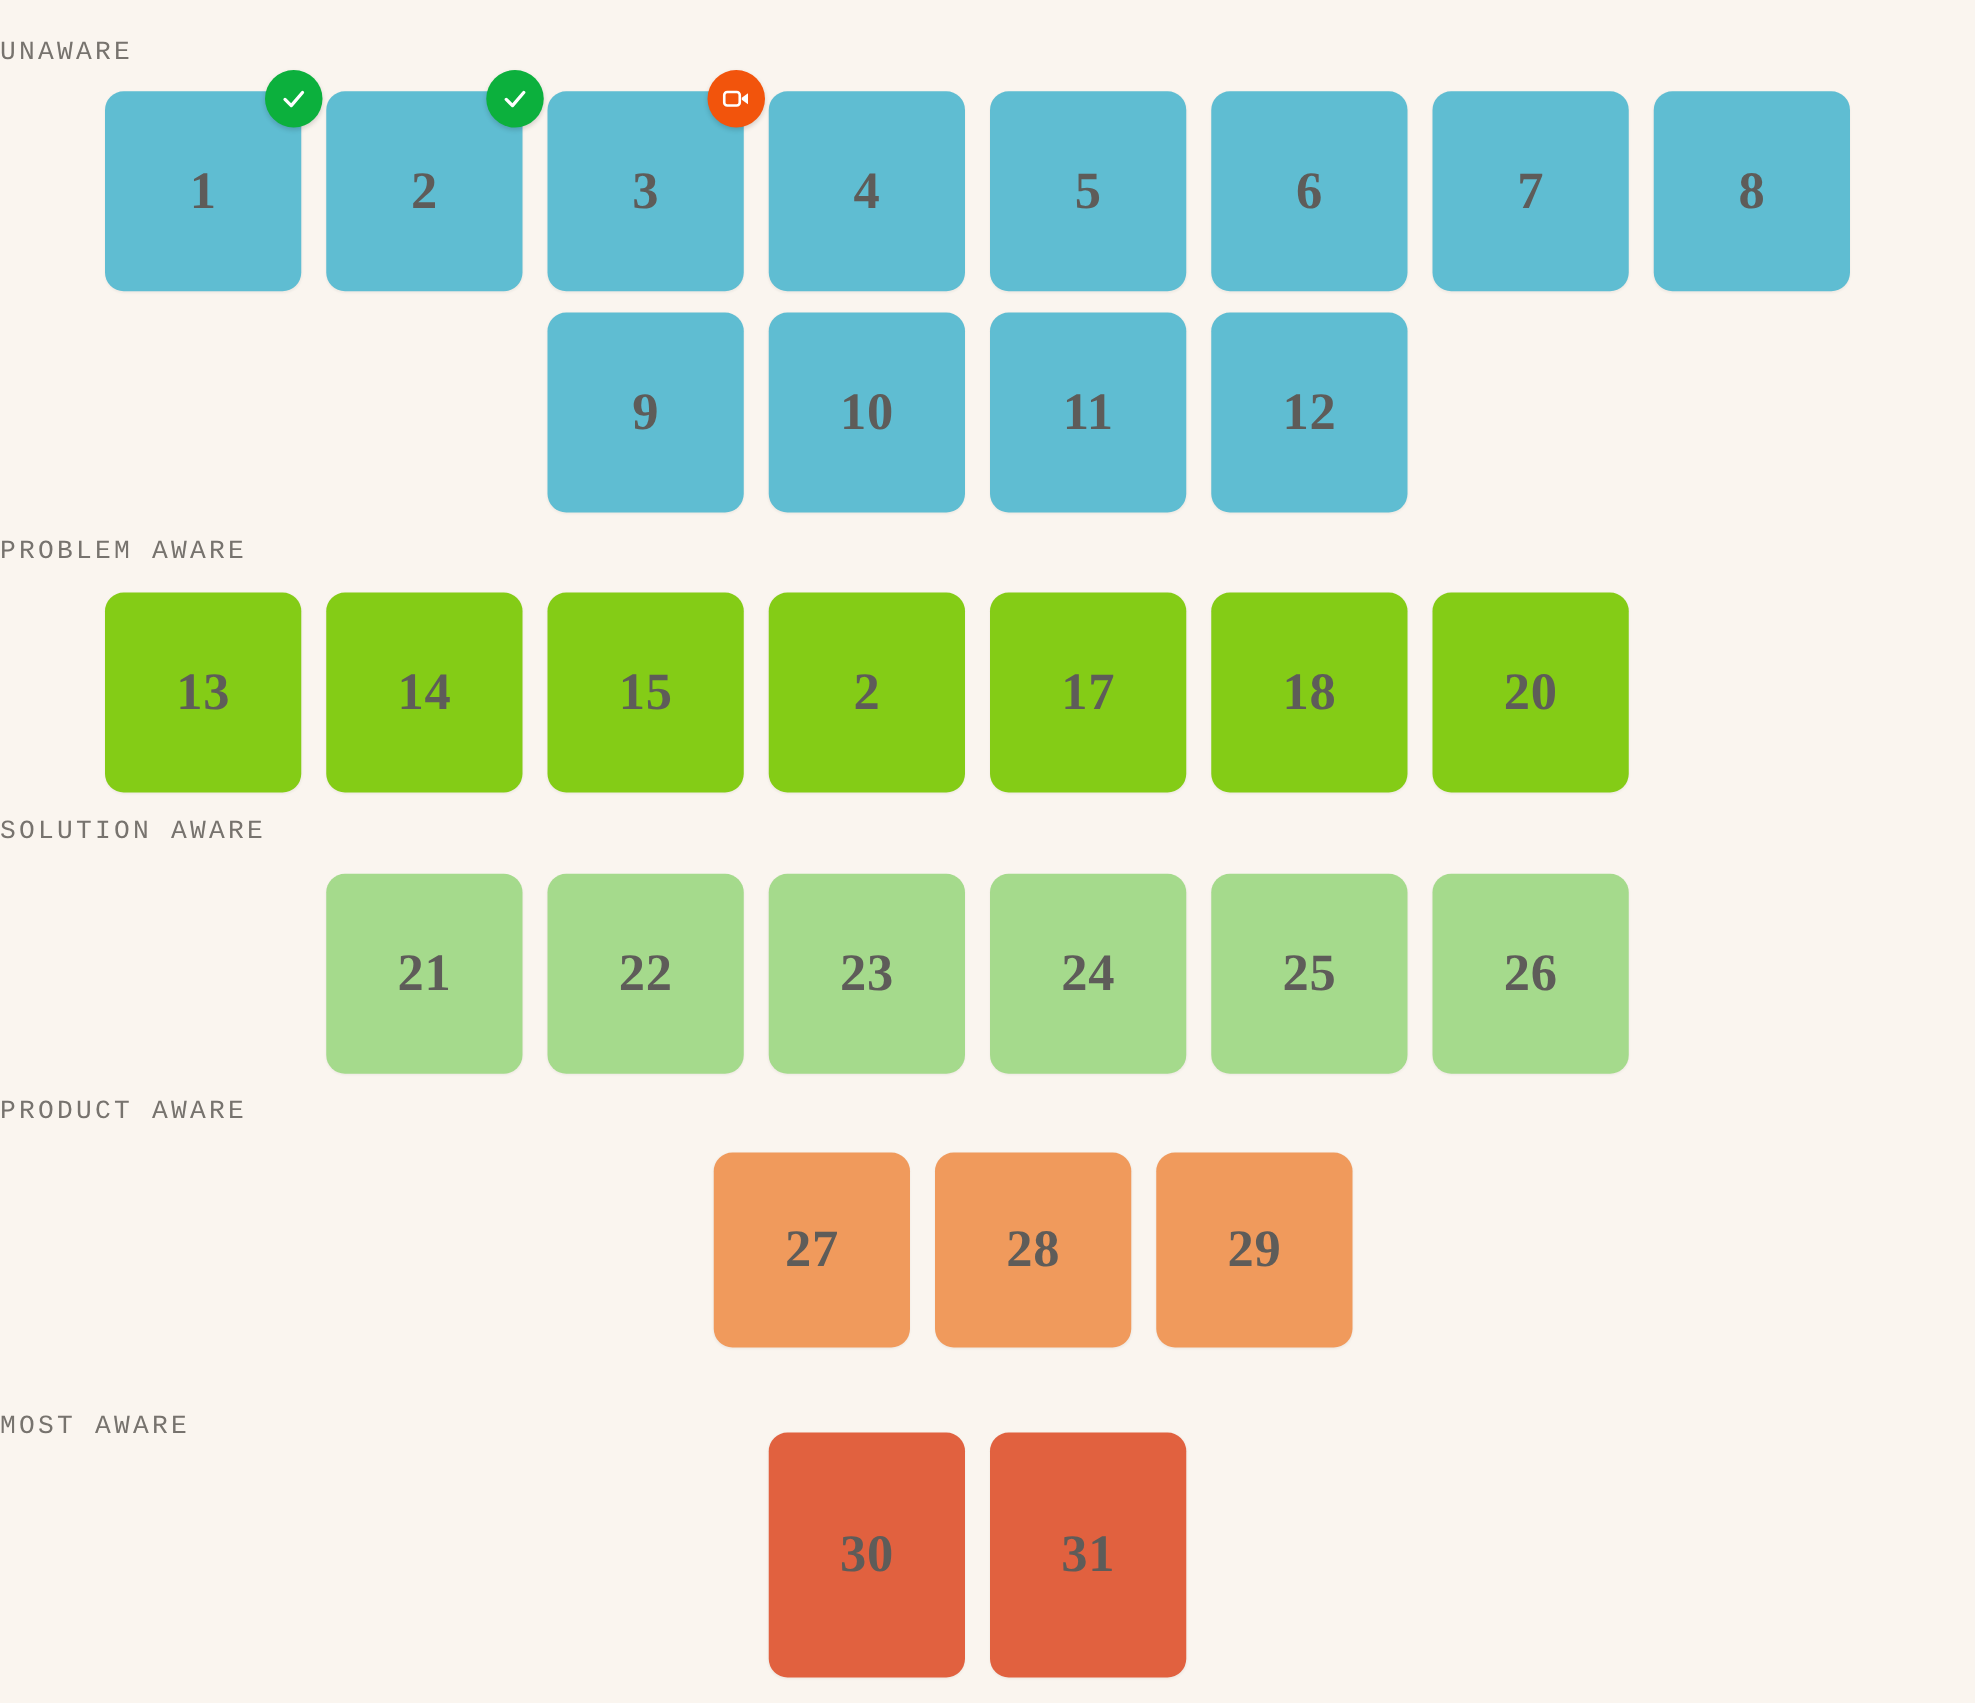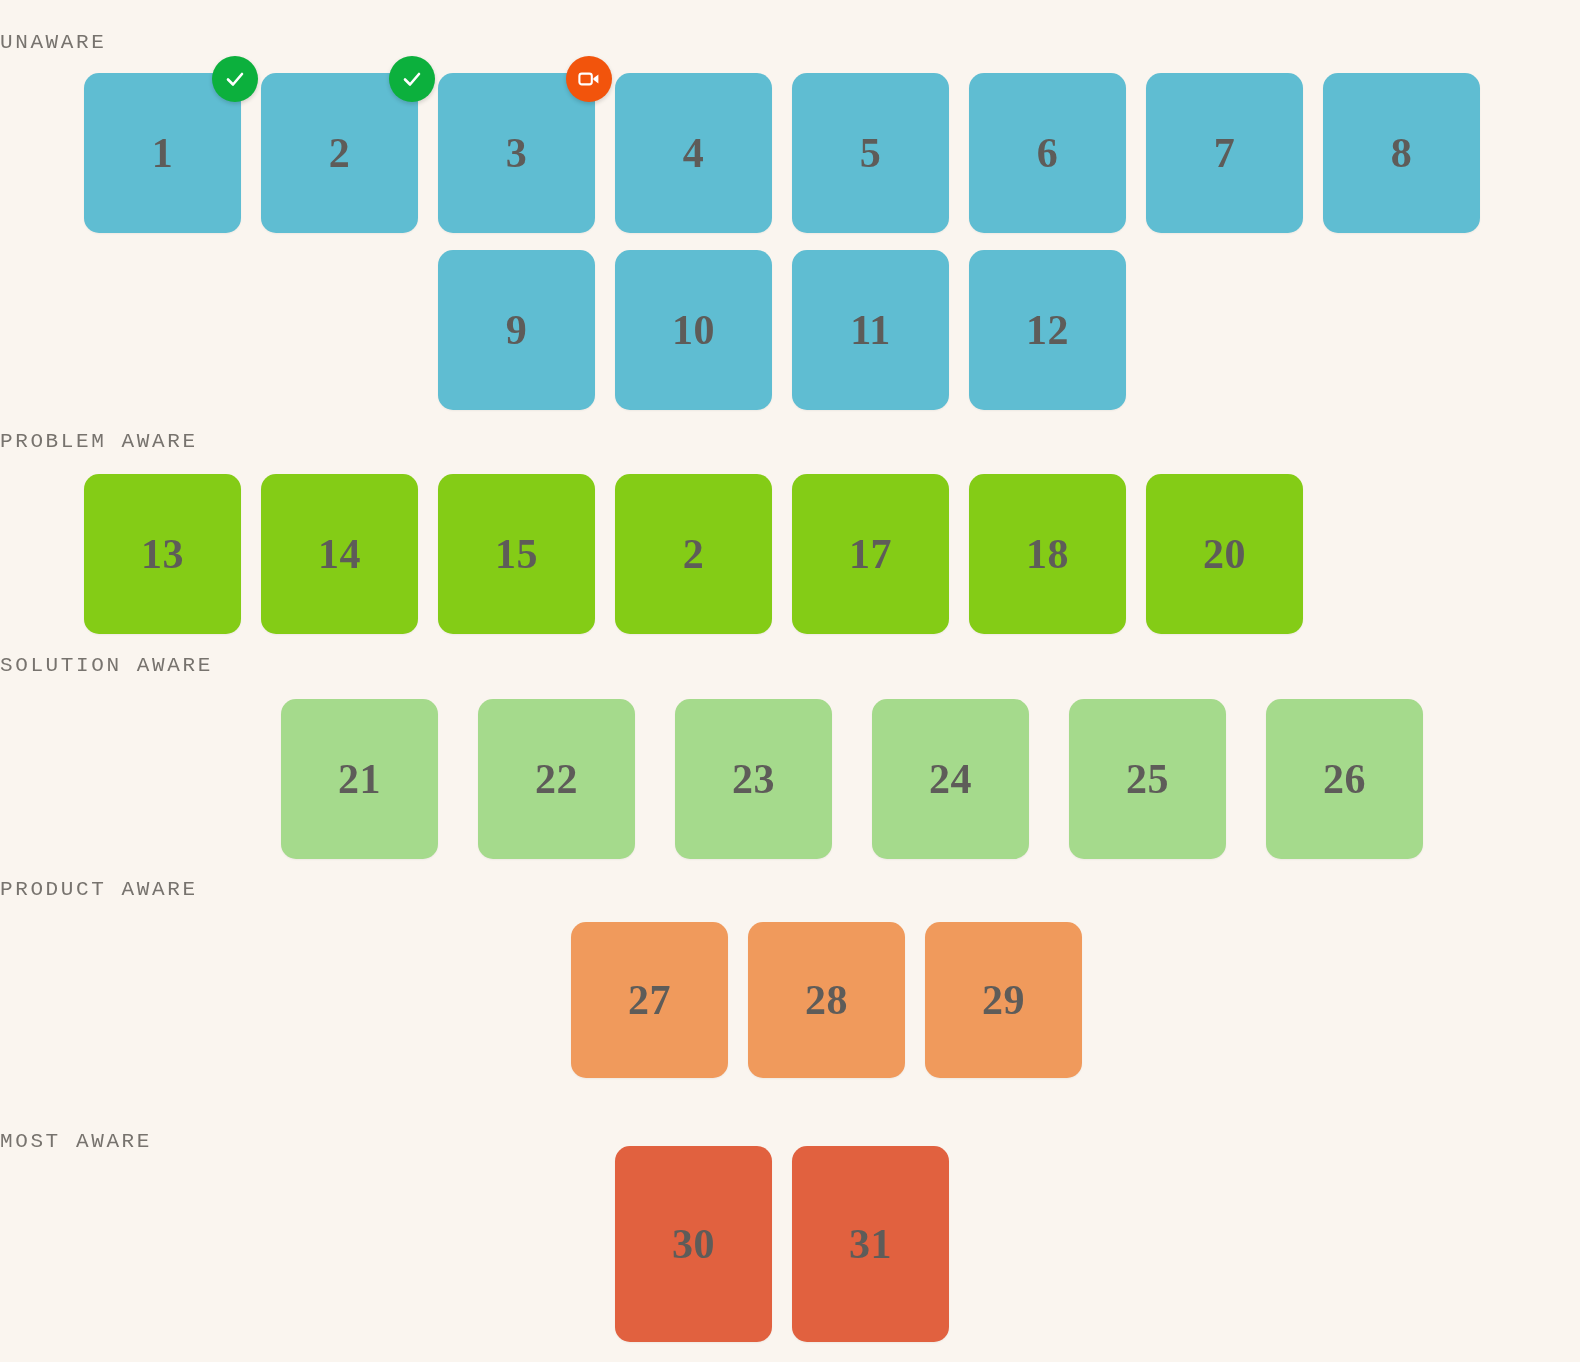"21" .row-solution .card { margin-left: 20px -> none }
